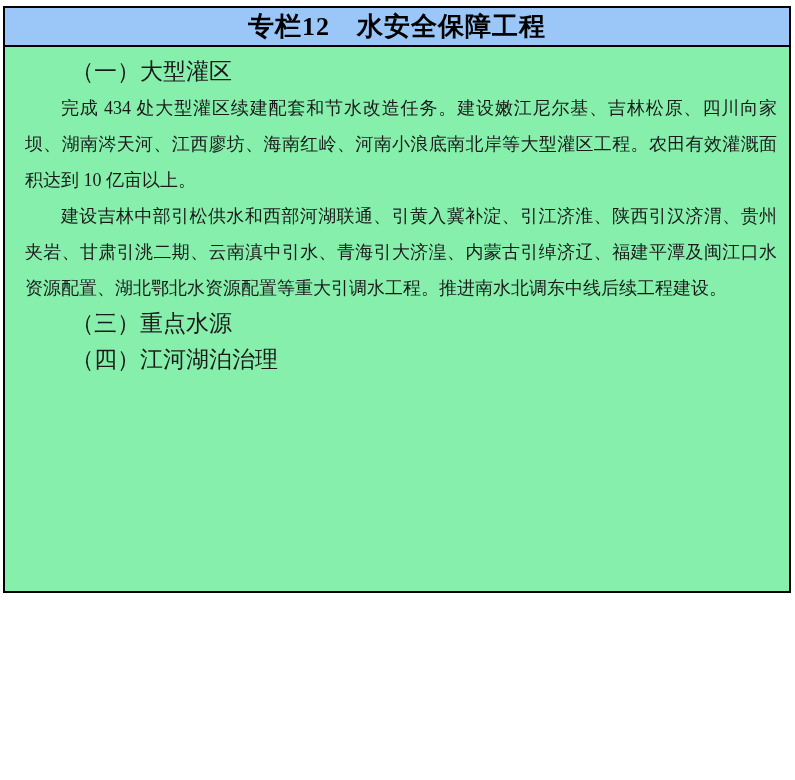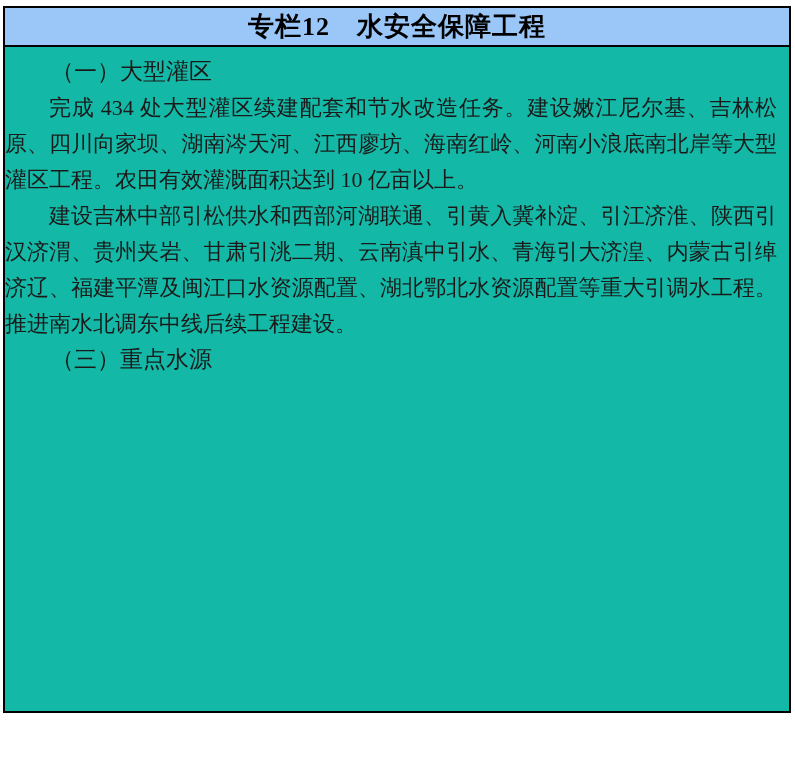"专栏12 水安全保障工程" .panel { height: 707px -> 587px }
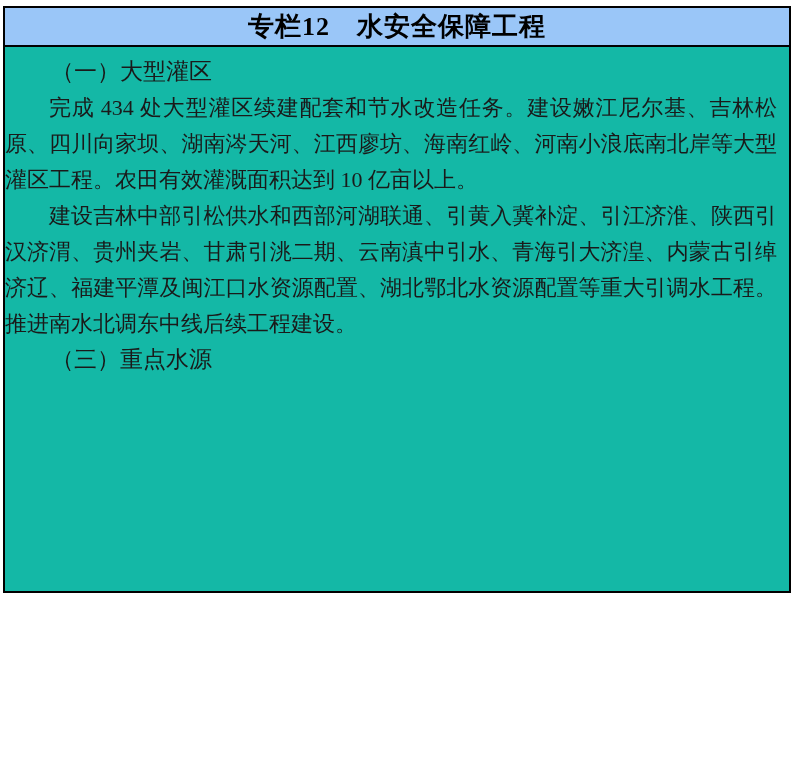"（一）大型灌区" .panel-body { background: #14b8a6 -> #86efac; padding: 7px 12px 6px 0 -> 7px 12px 6px 20px }
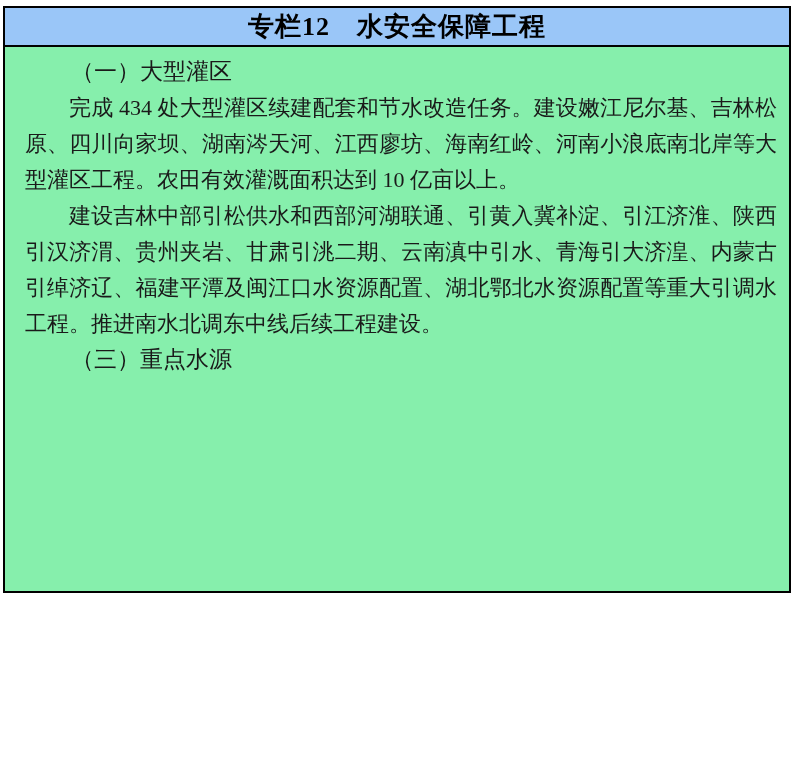"完成 434" .section-paragraph { font-size: 22px -> 18px }
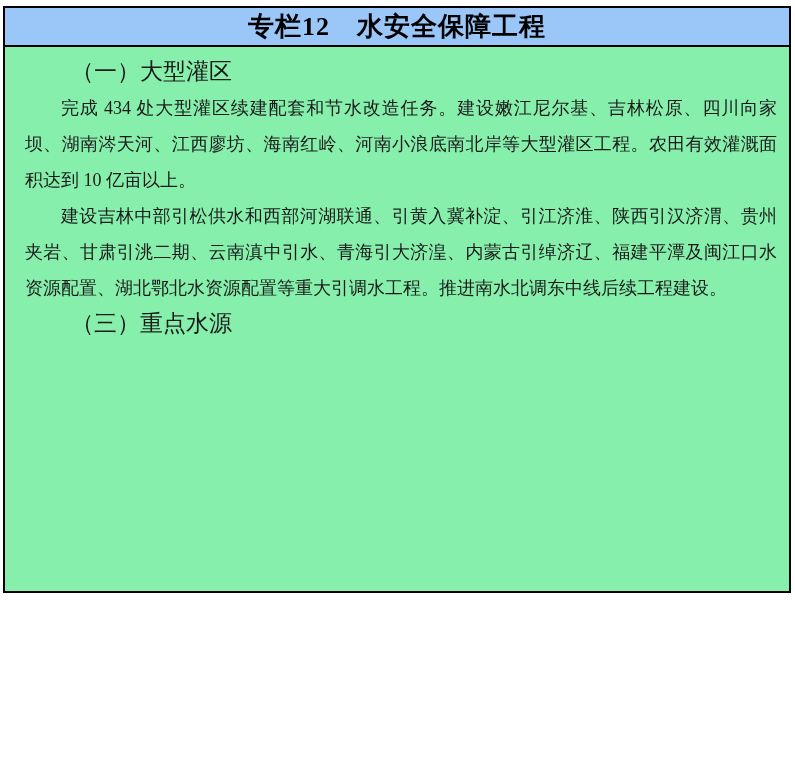"（四）江河湖泊治理" h3.section-heading { html: none -> <h3>（四）江河湖泊治理</h3> }
